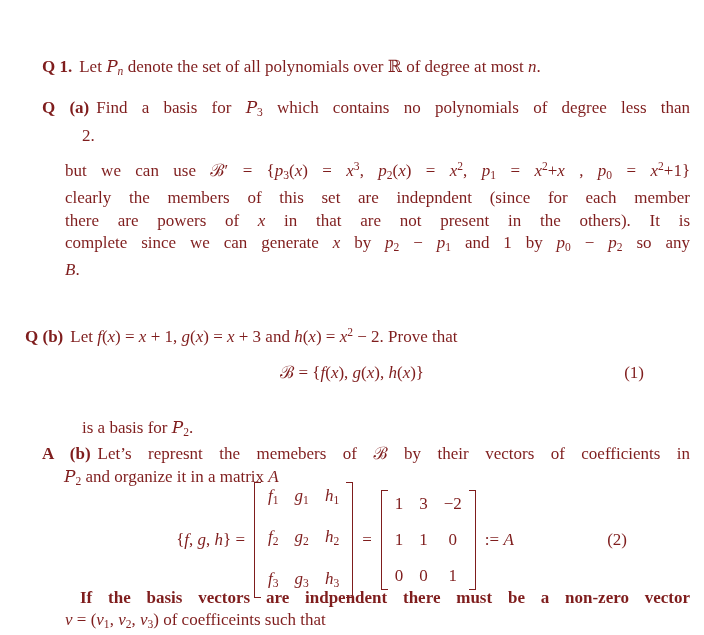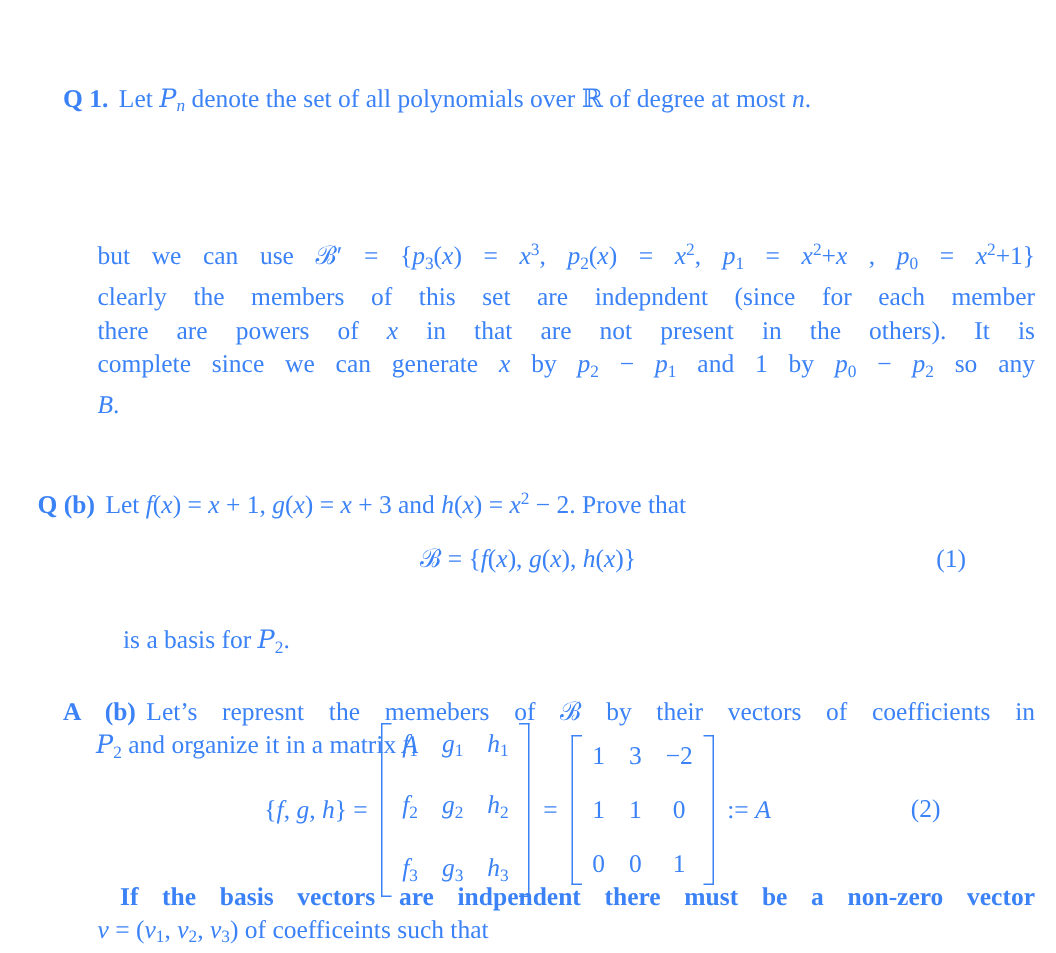"Q 1. Let Pn denote" .page { color: #3b82f6 -> #7f1d1d }
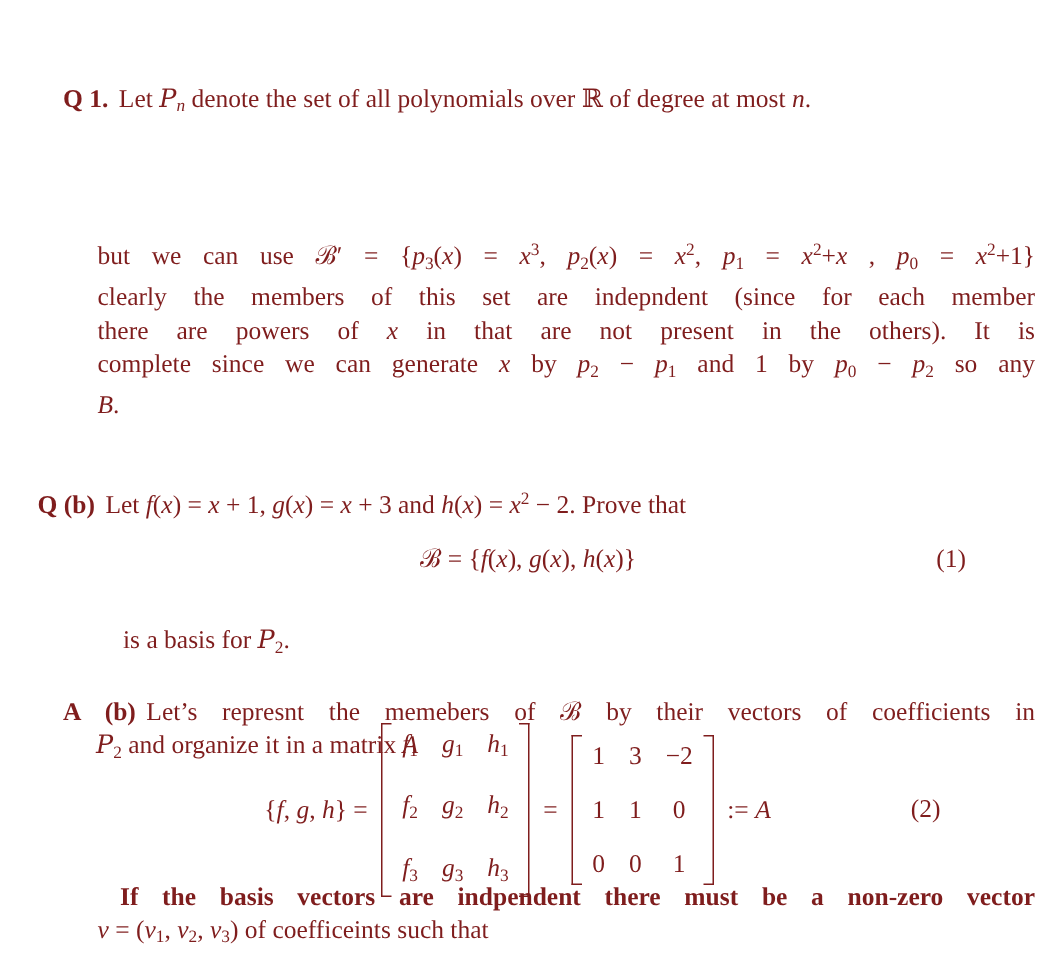"Q (a) Find a basis" div.block { html: none -> <div> <div><span>Q (a)</span><span>Find a basis for </span><span>P</span><span>3</span><span> which contains no polynomials of degree less than</span></div> <div><span>2.</span></div> </div> }
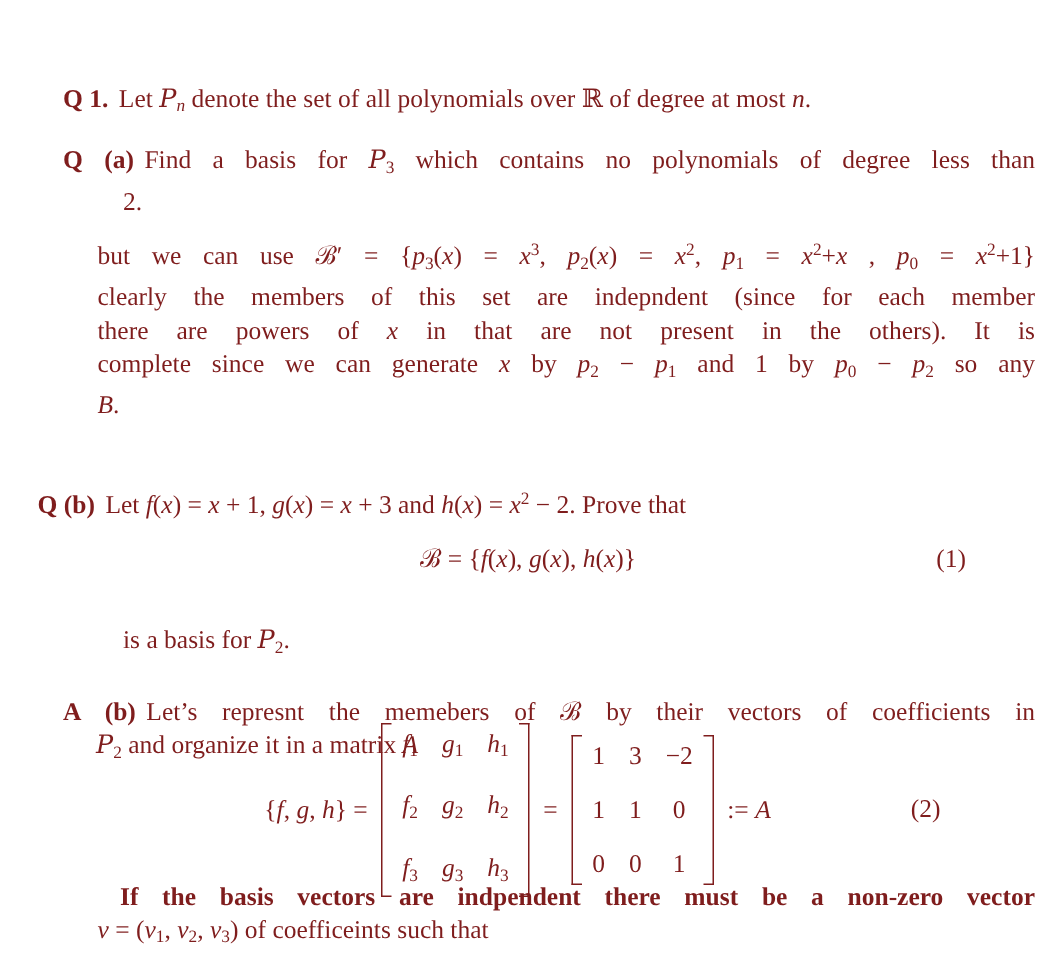"A (b) Let’s represnt the" div.block { top: 464px -> 443px }
